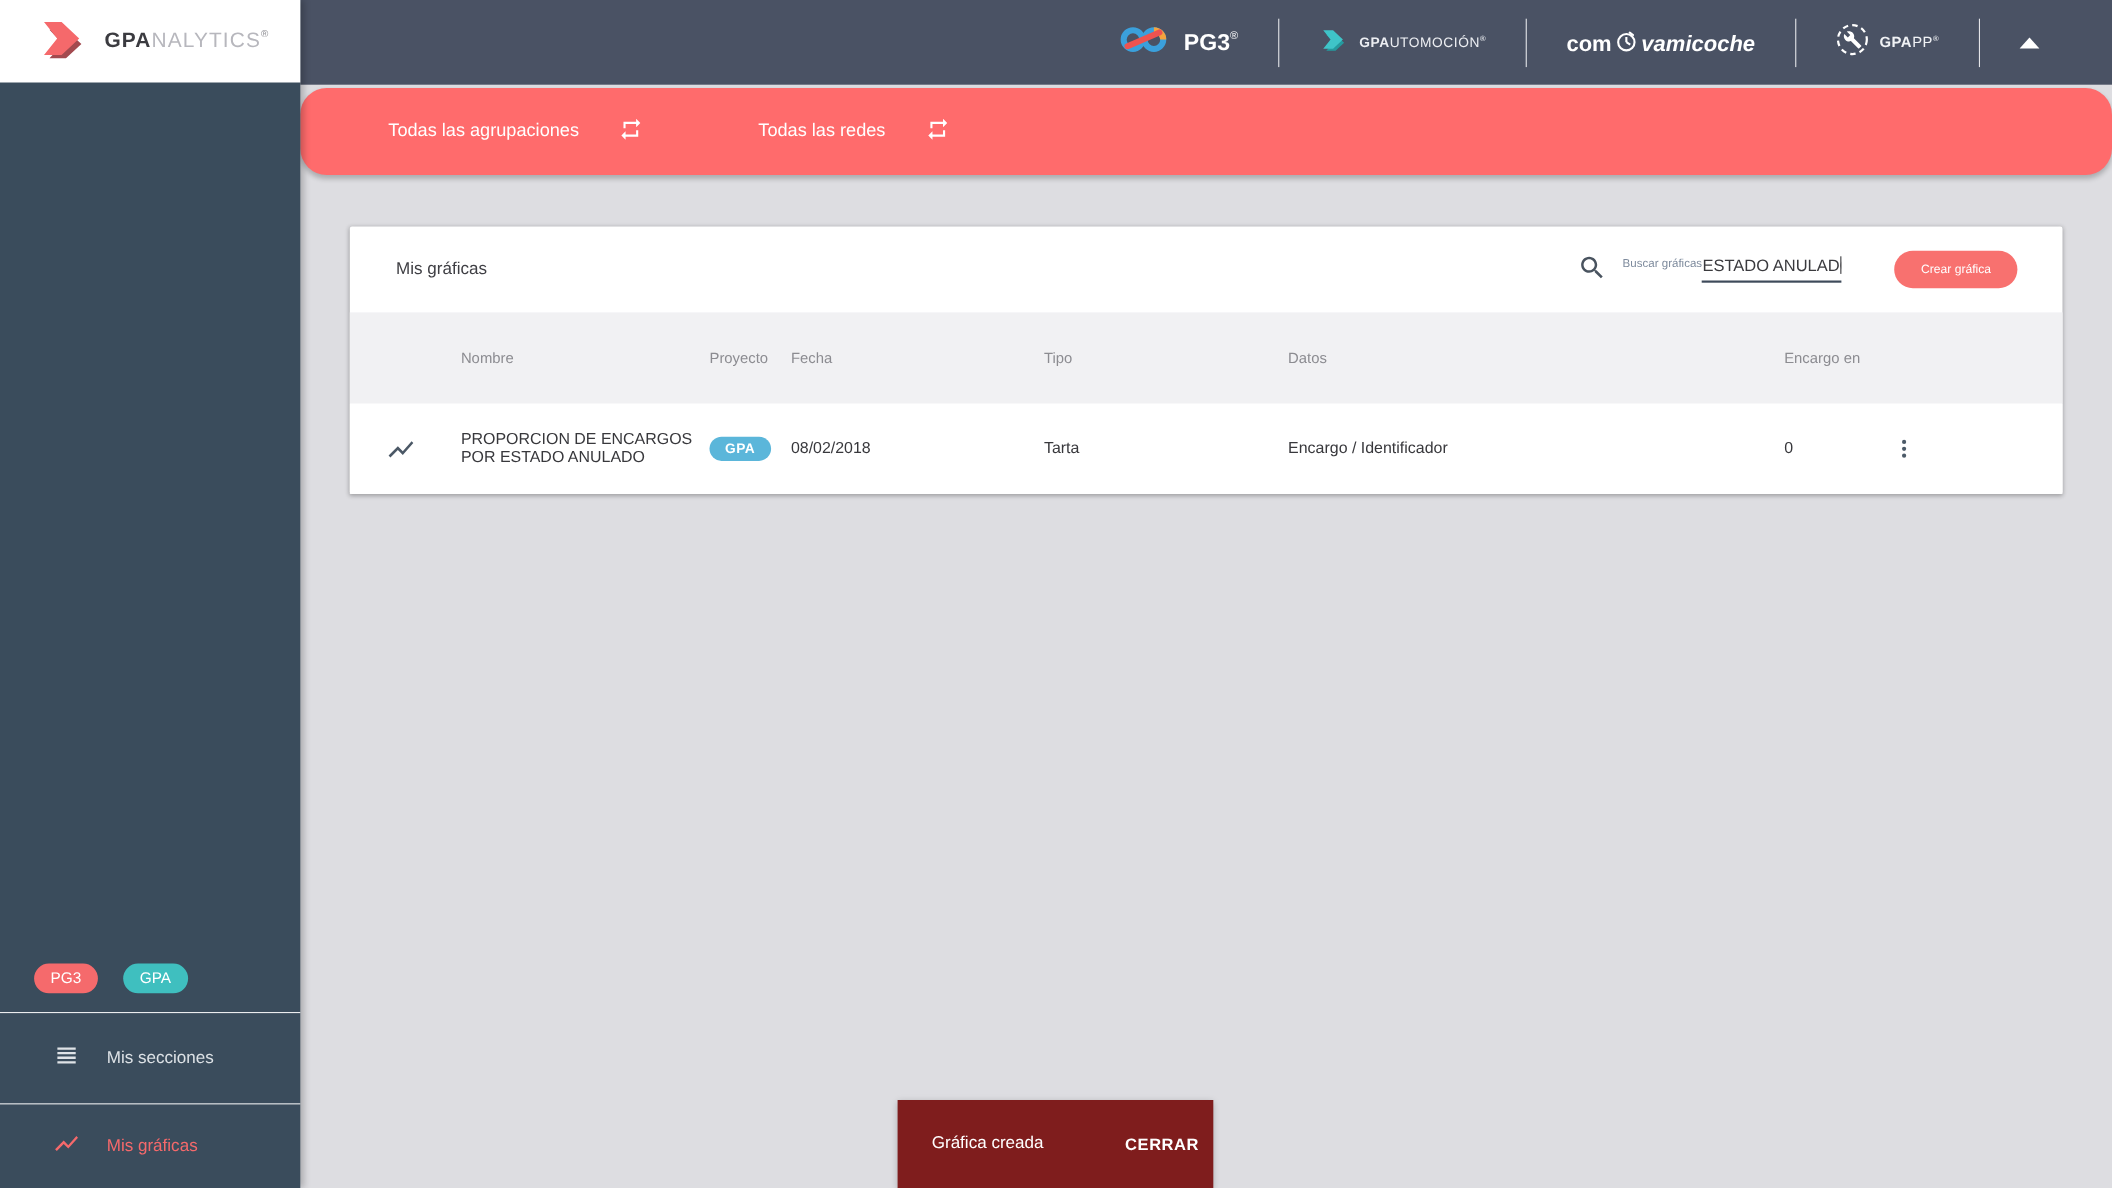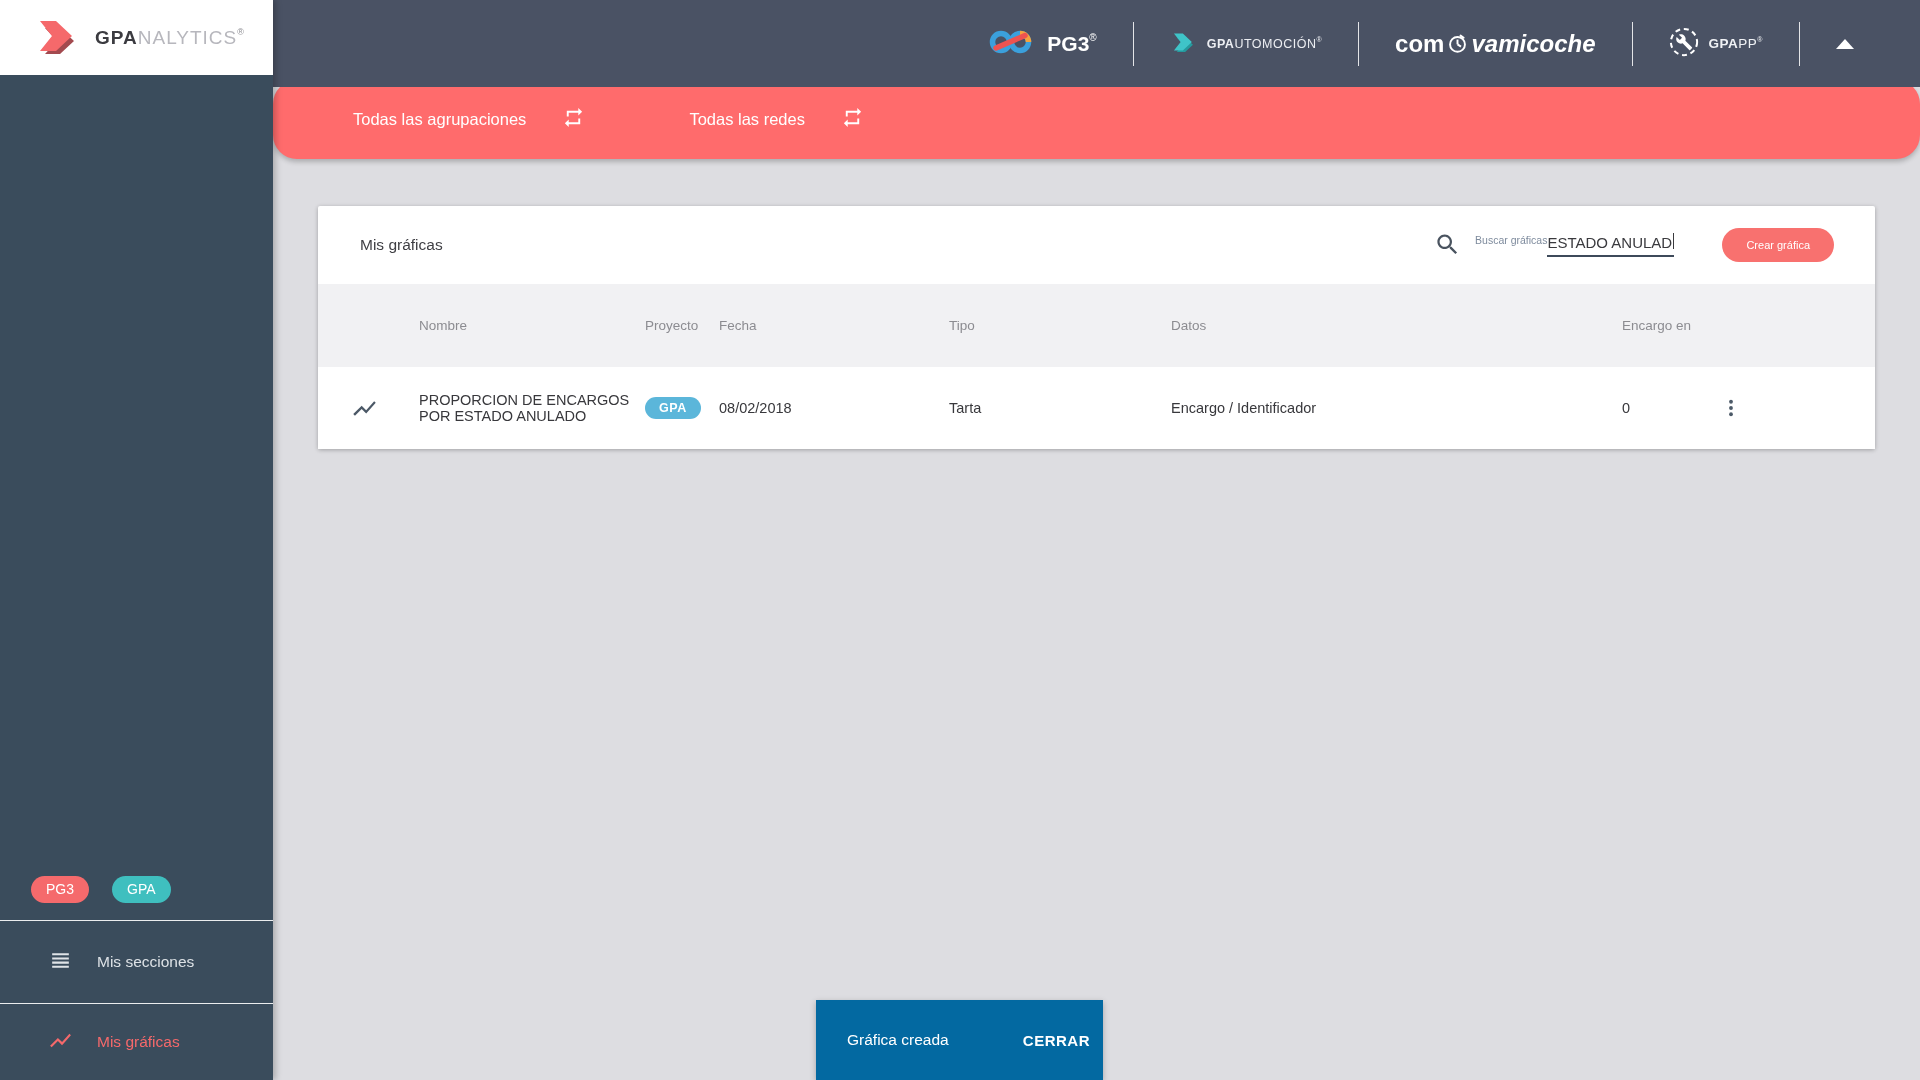"PG3®" .topbar { height: 87px -> 77px }
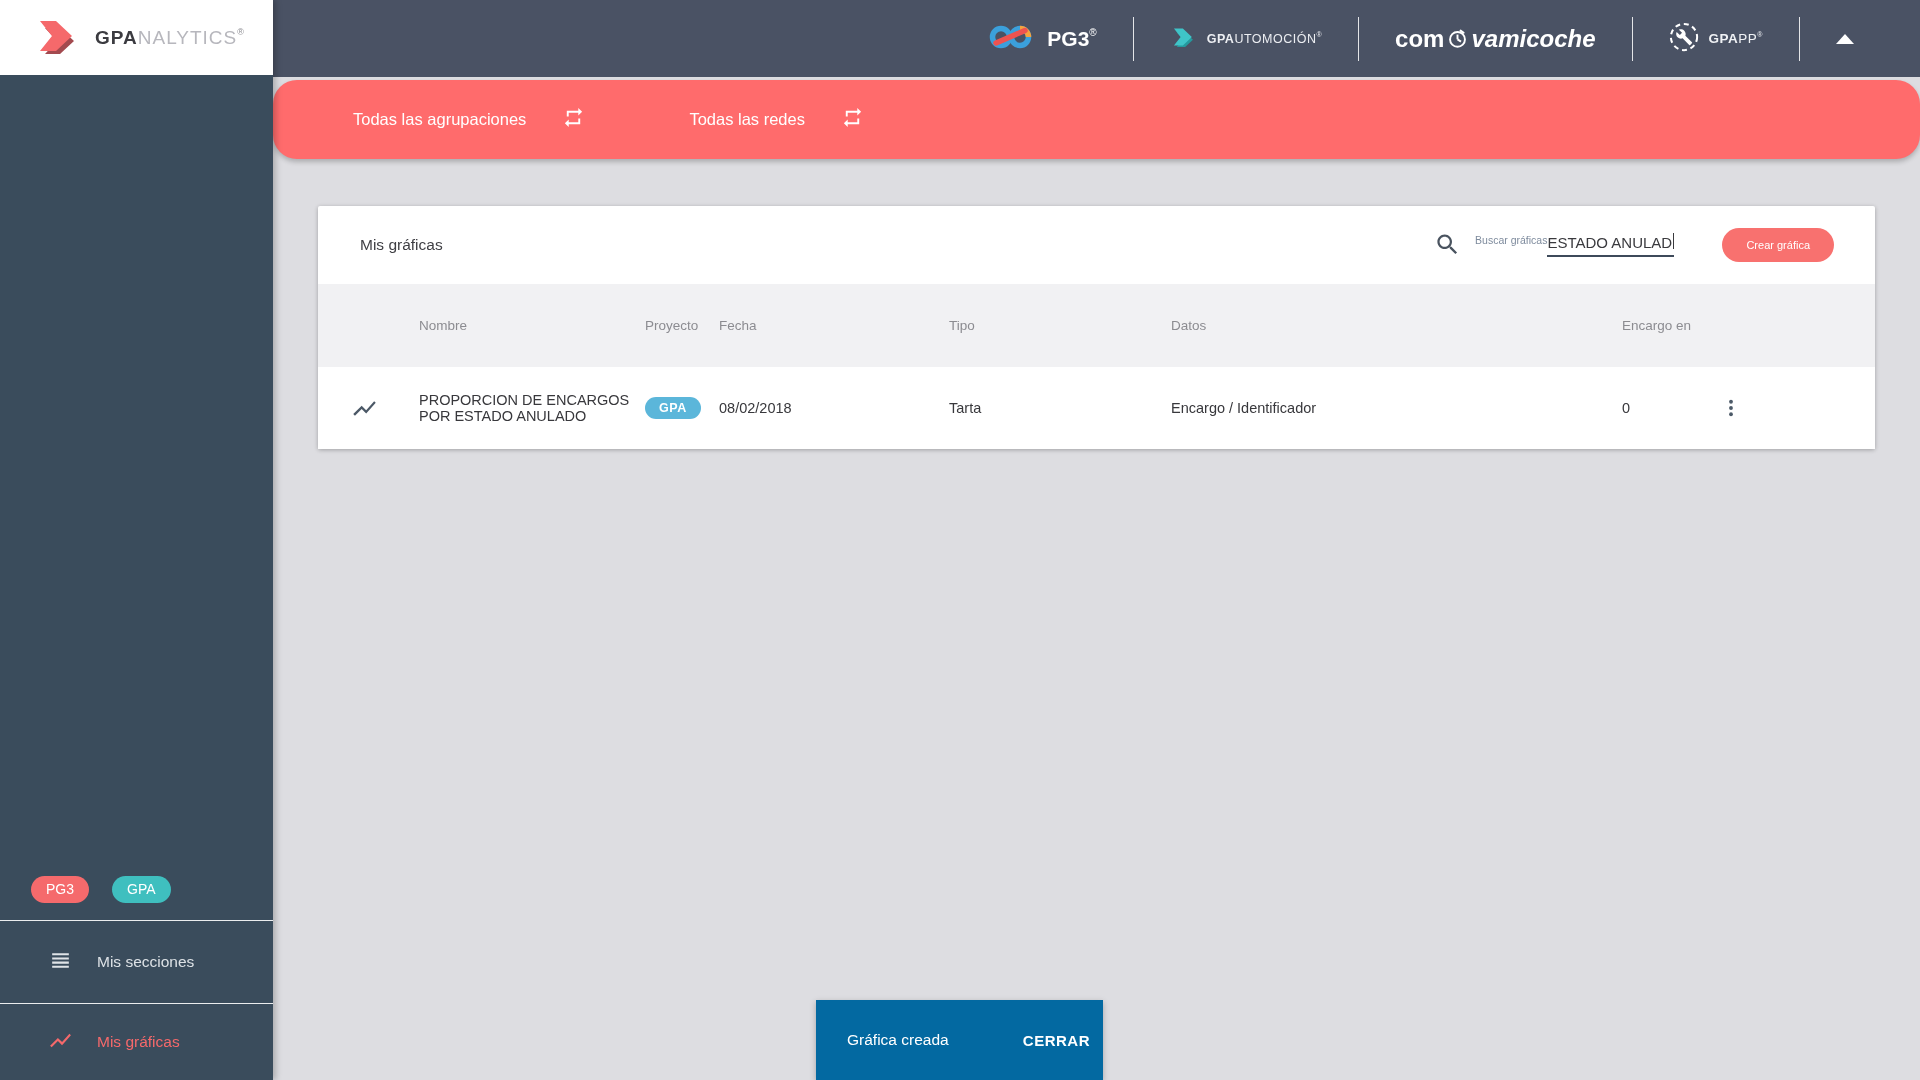"com vamicoche" .com-text { font-size: 24px -> 20px }
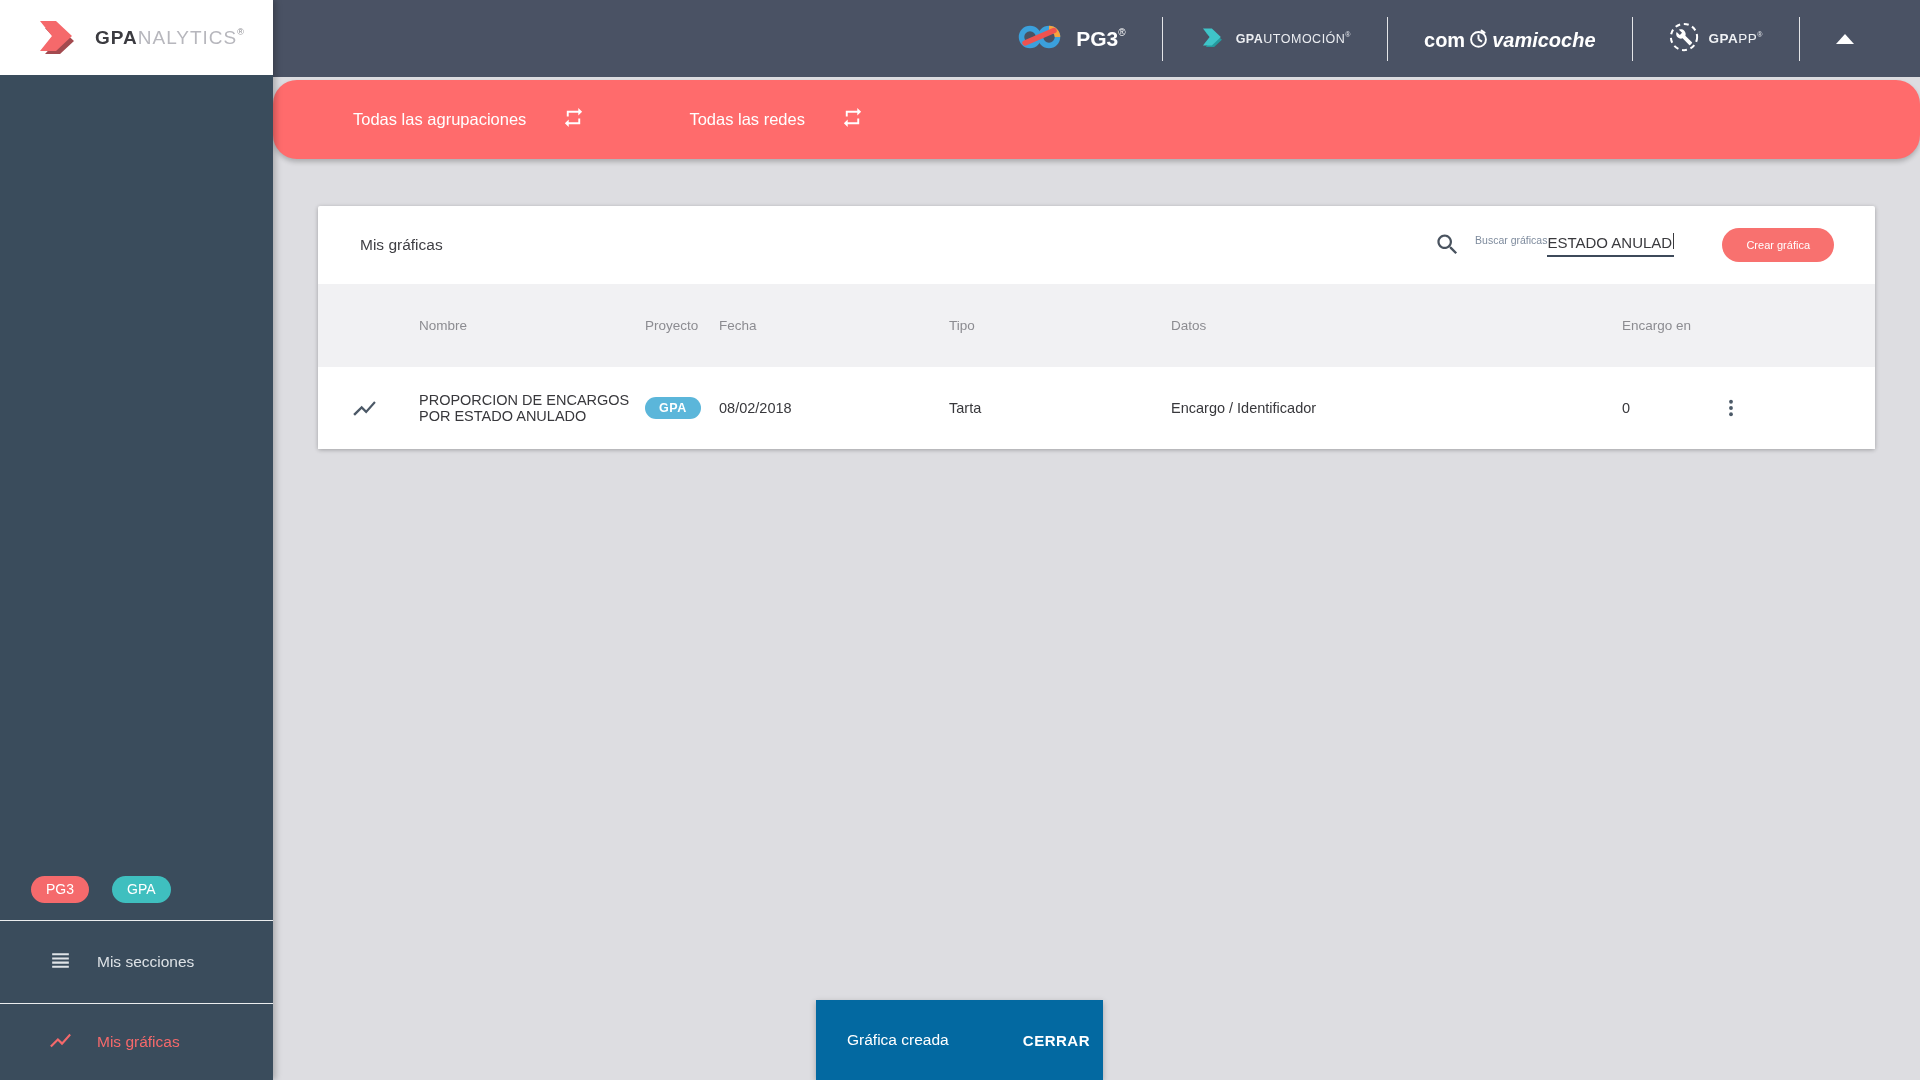"Gráfica creada" .snackbar { background: #0369a1 -> #7f1d1d }
